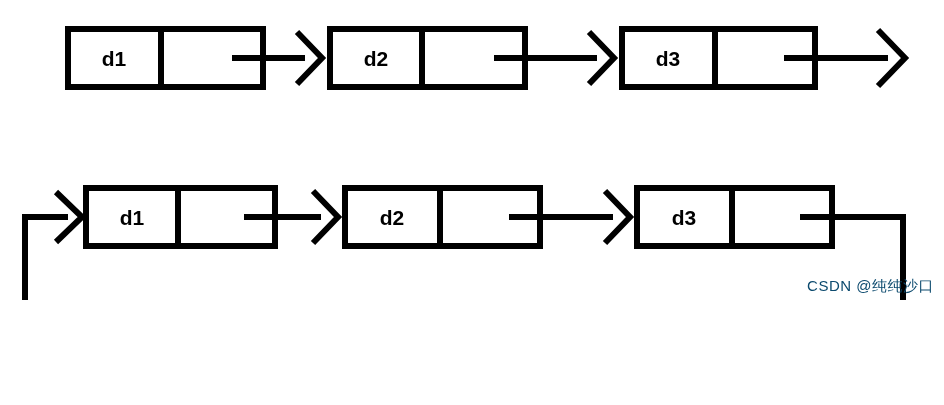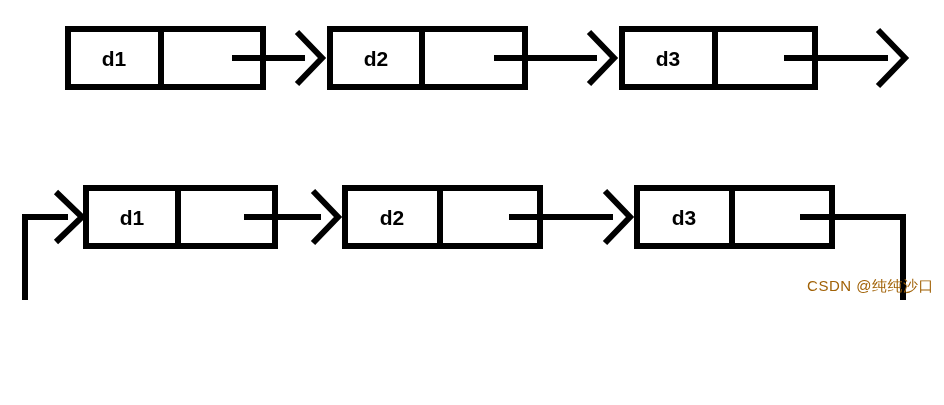"CSDN @纯纯沙口" .watermark { color: #a16207 -> #0c4a6e }
